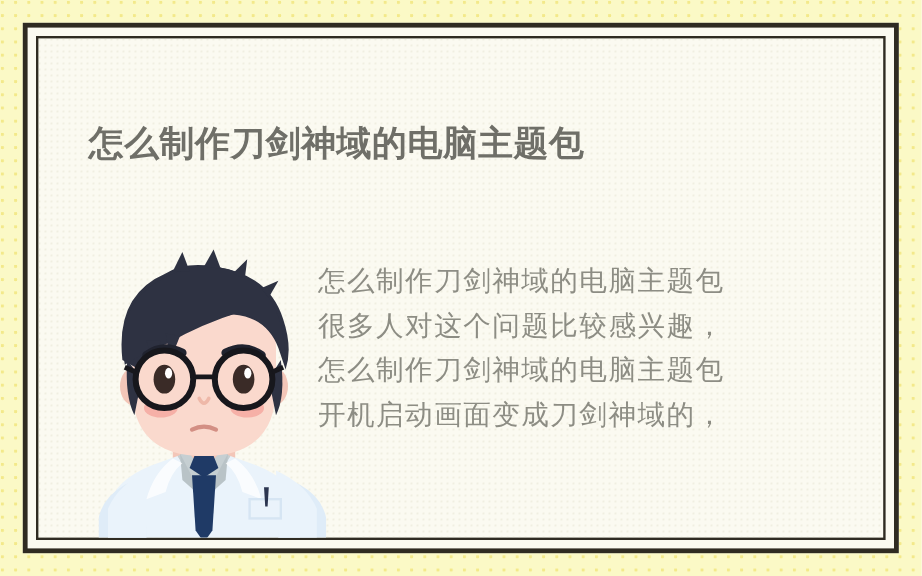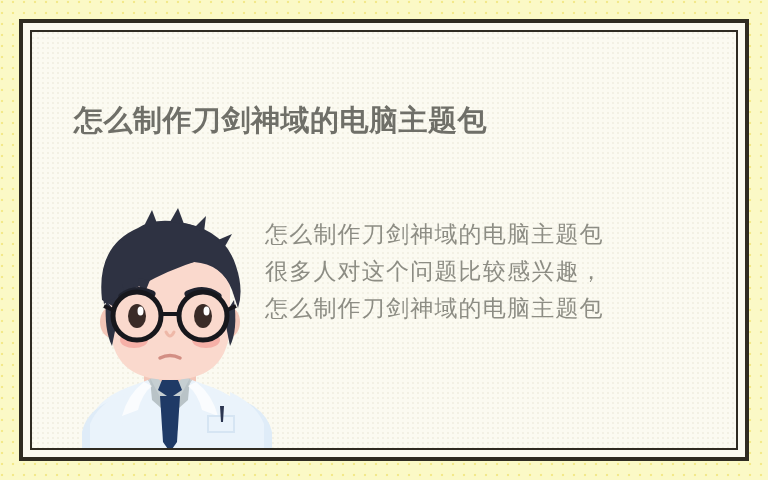"开机启动画面变成刀剑神域的，" span.ln { html: none -> <span>开机启动画面变成刀剑神域的，</span> }
